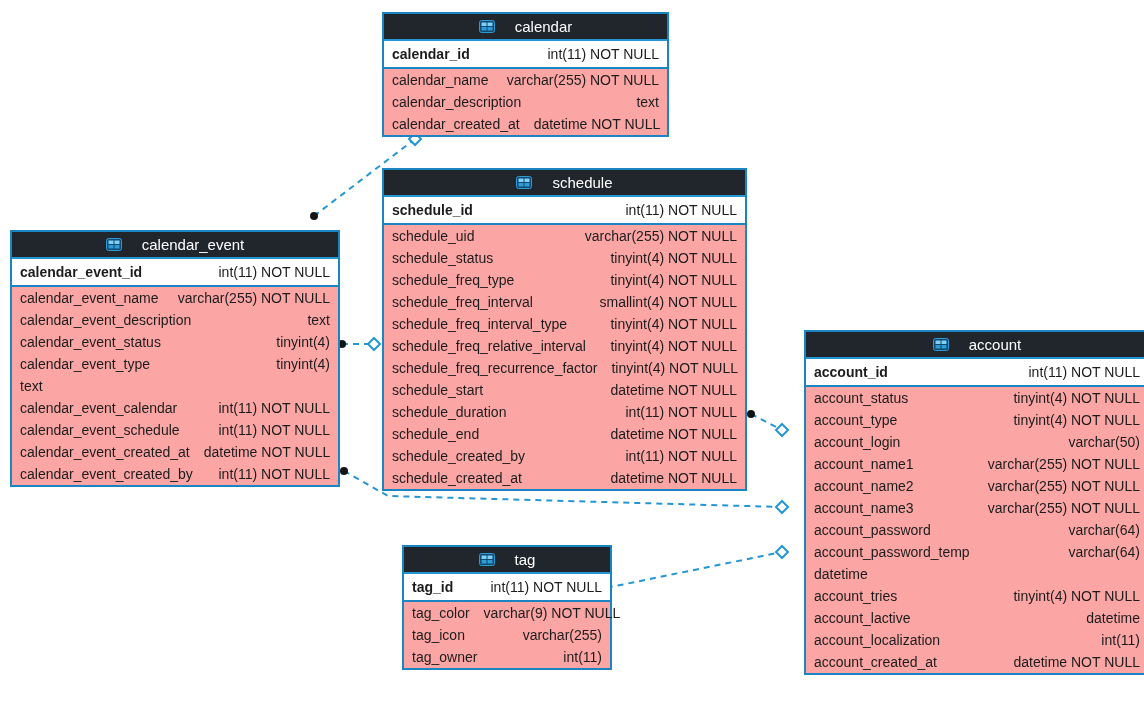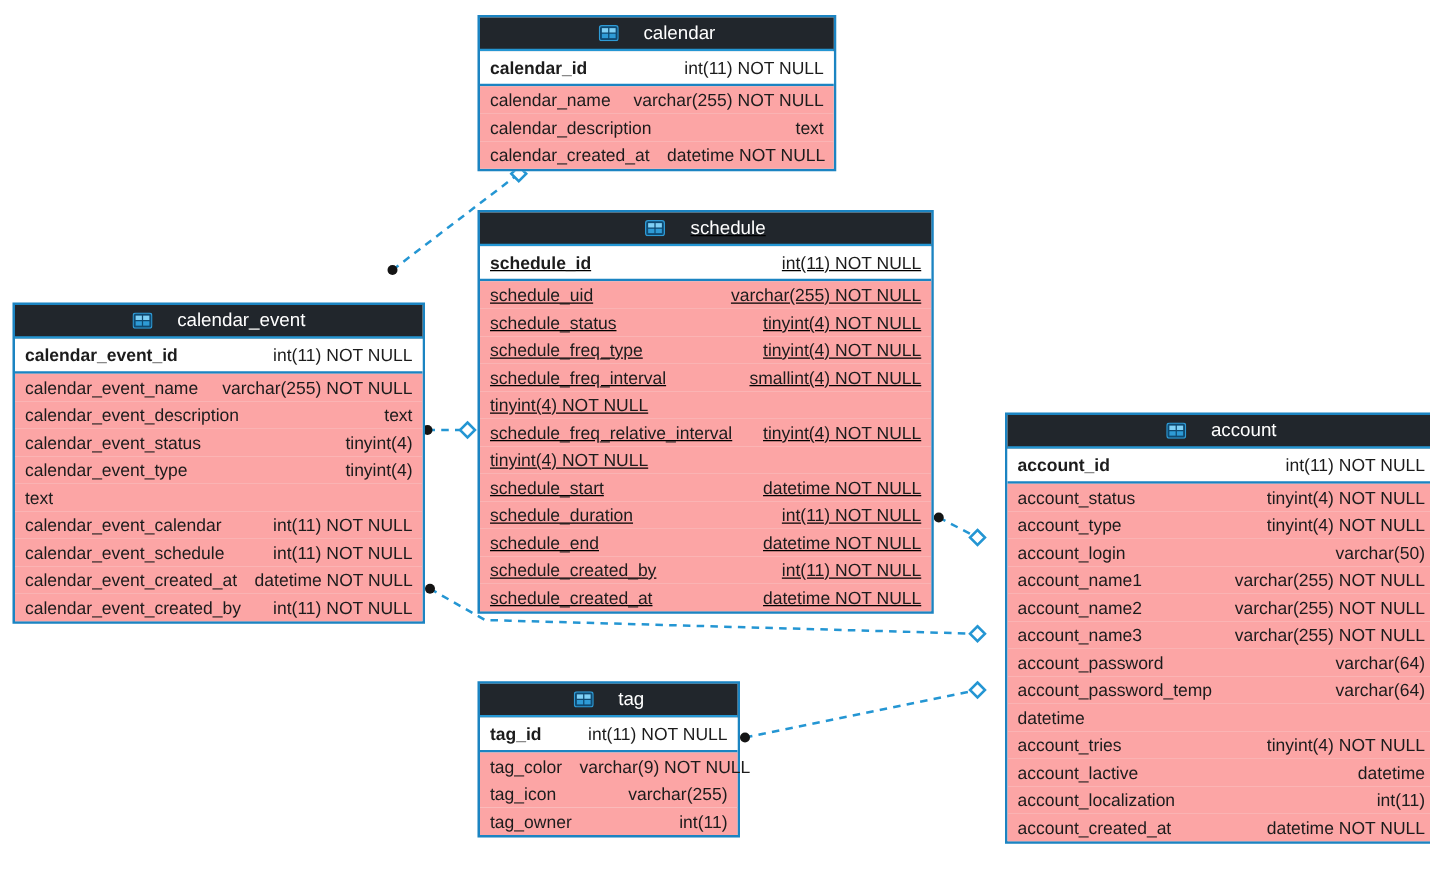"schedule" div.db-table { text-decoration: underline -> none }
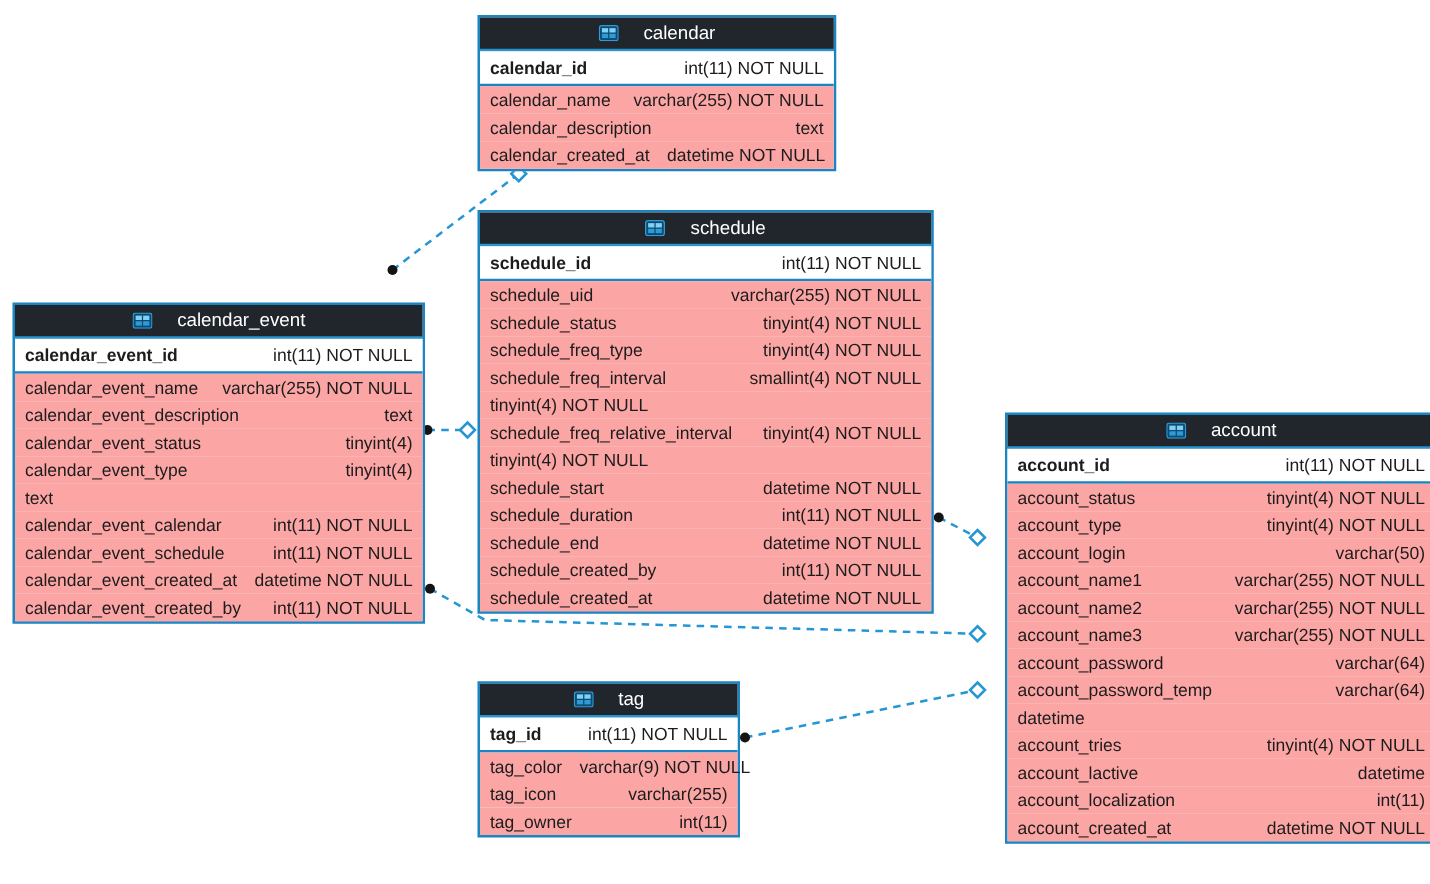"calendar_event" div.db-table { margin-top: 12px -> none }
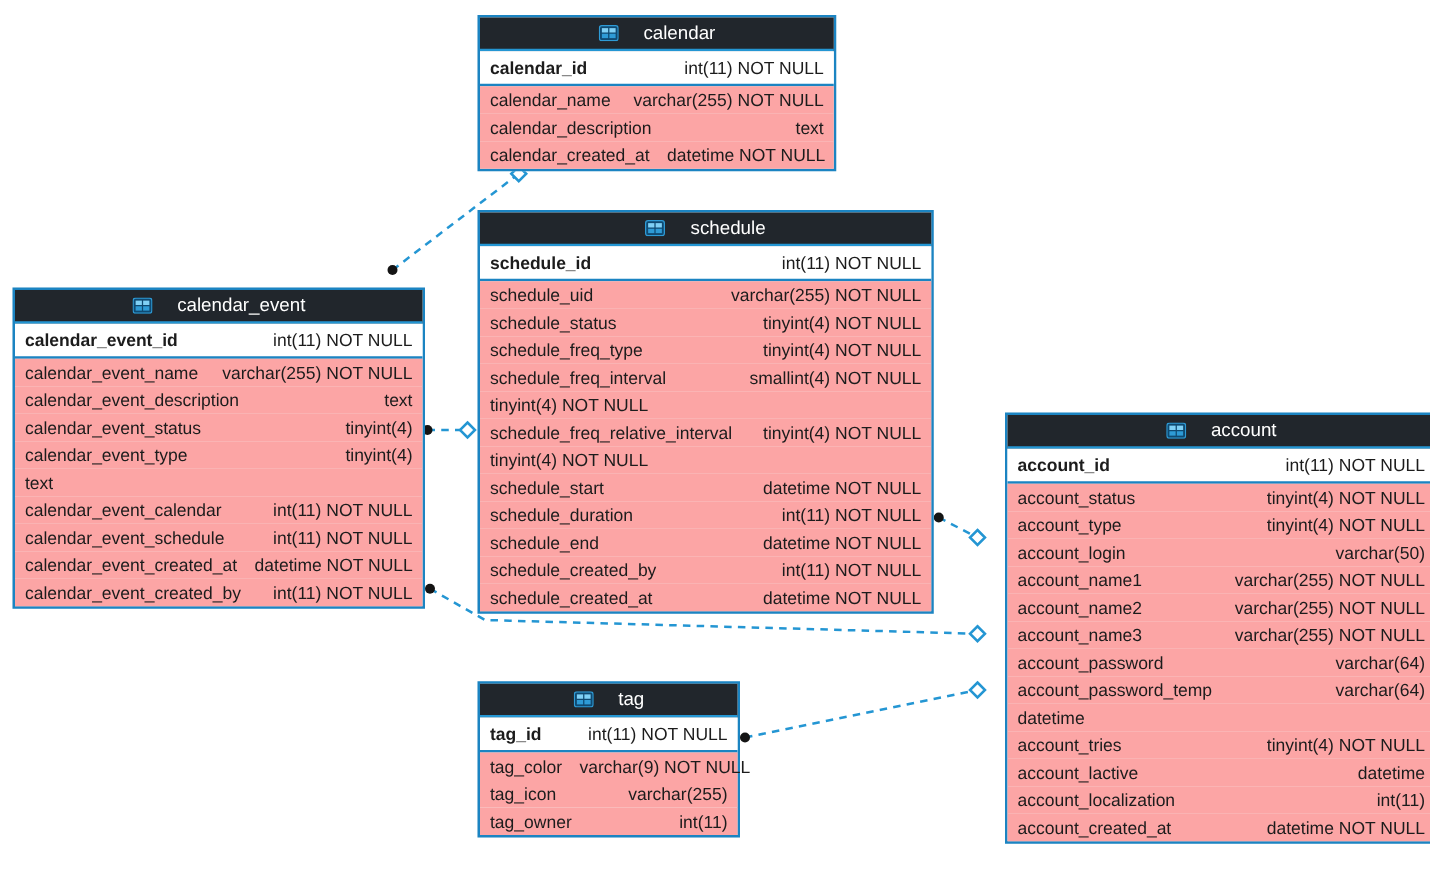"schedule_freq_interval_type" span.col-name { html: none -> <span>schedule_freq_interval_type</span> }
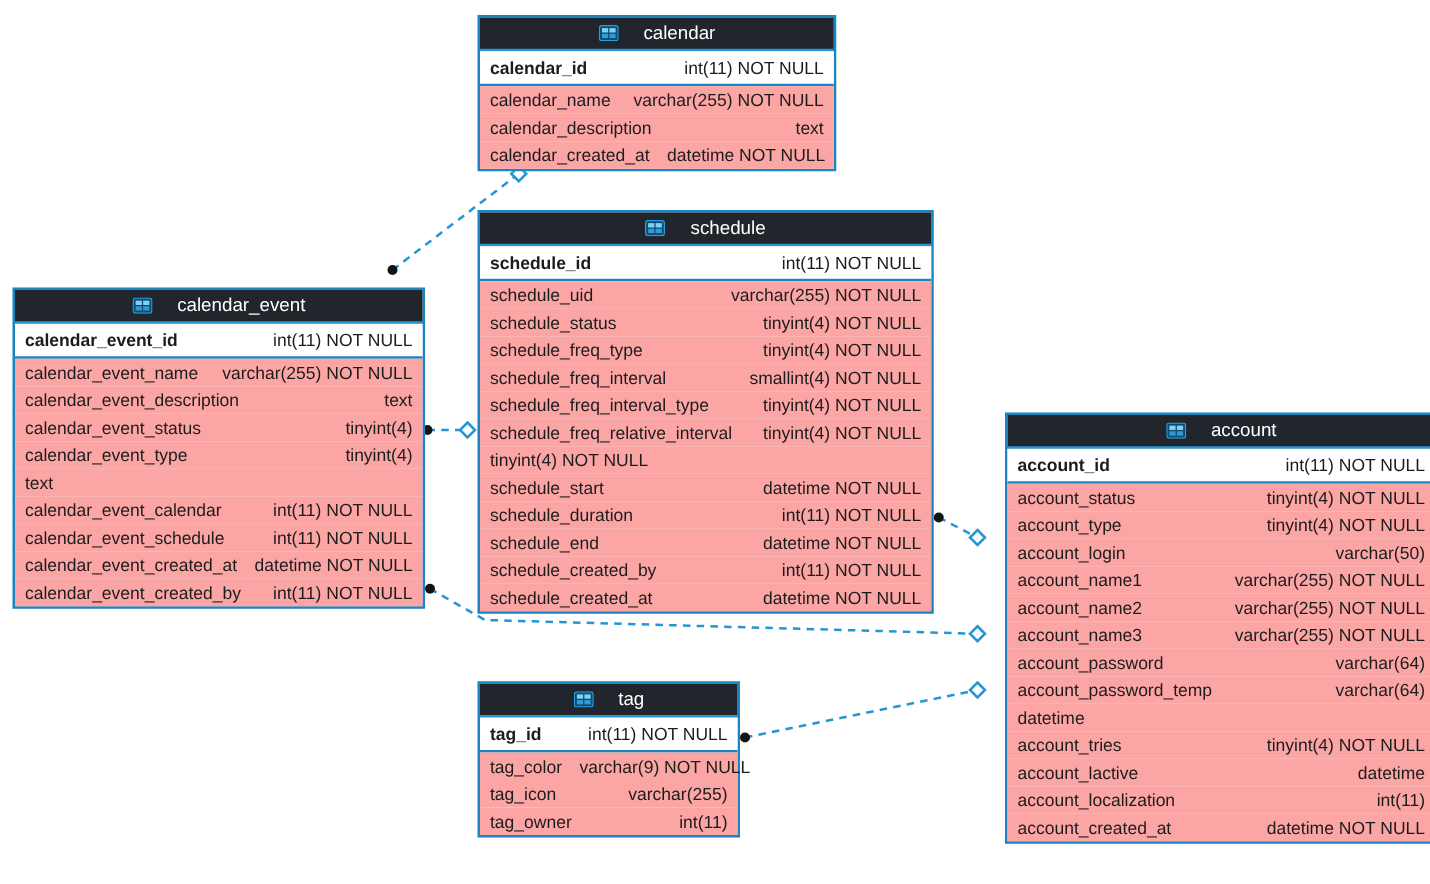"schedule_freq_recurrence_factor" span.col-name { html: none -> <span>schedule_freq_recurrence_factor</span> }
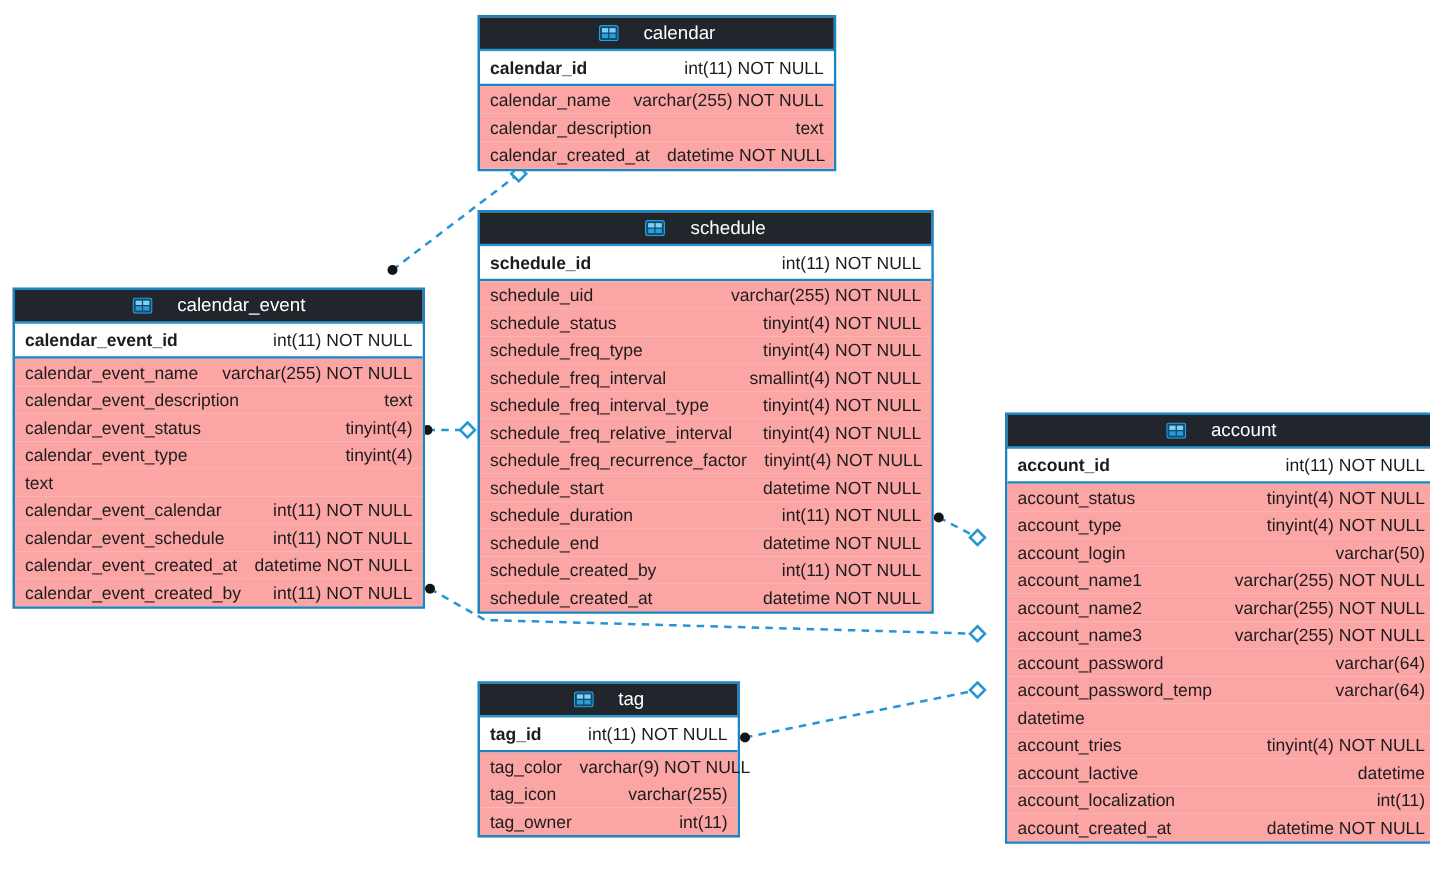"tag" div.db-table { left: 382px -> 402px }
